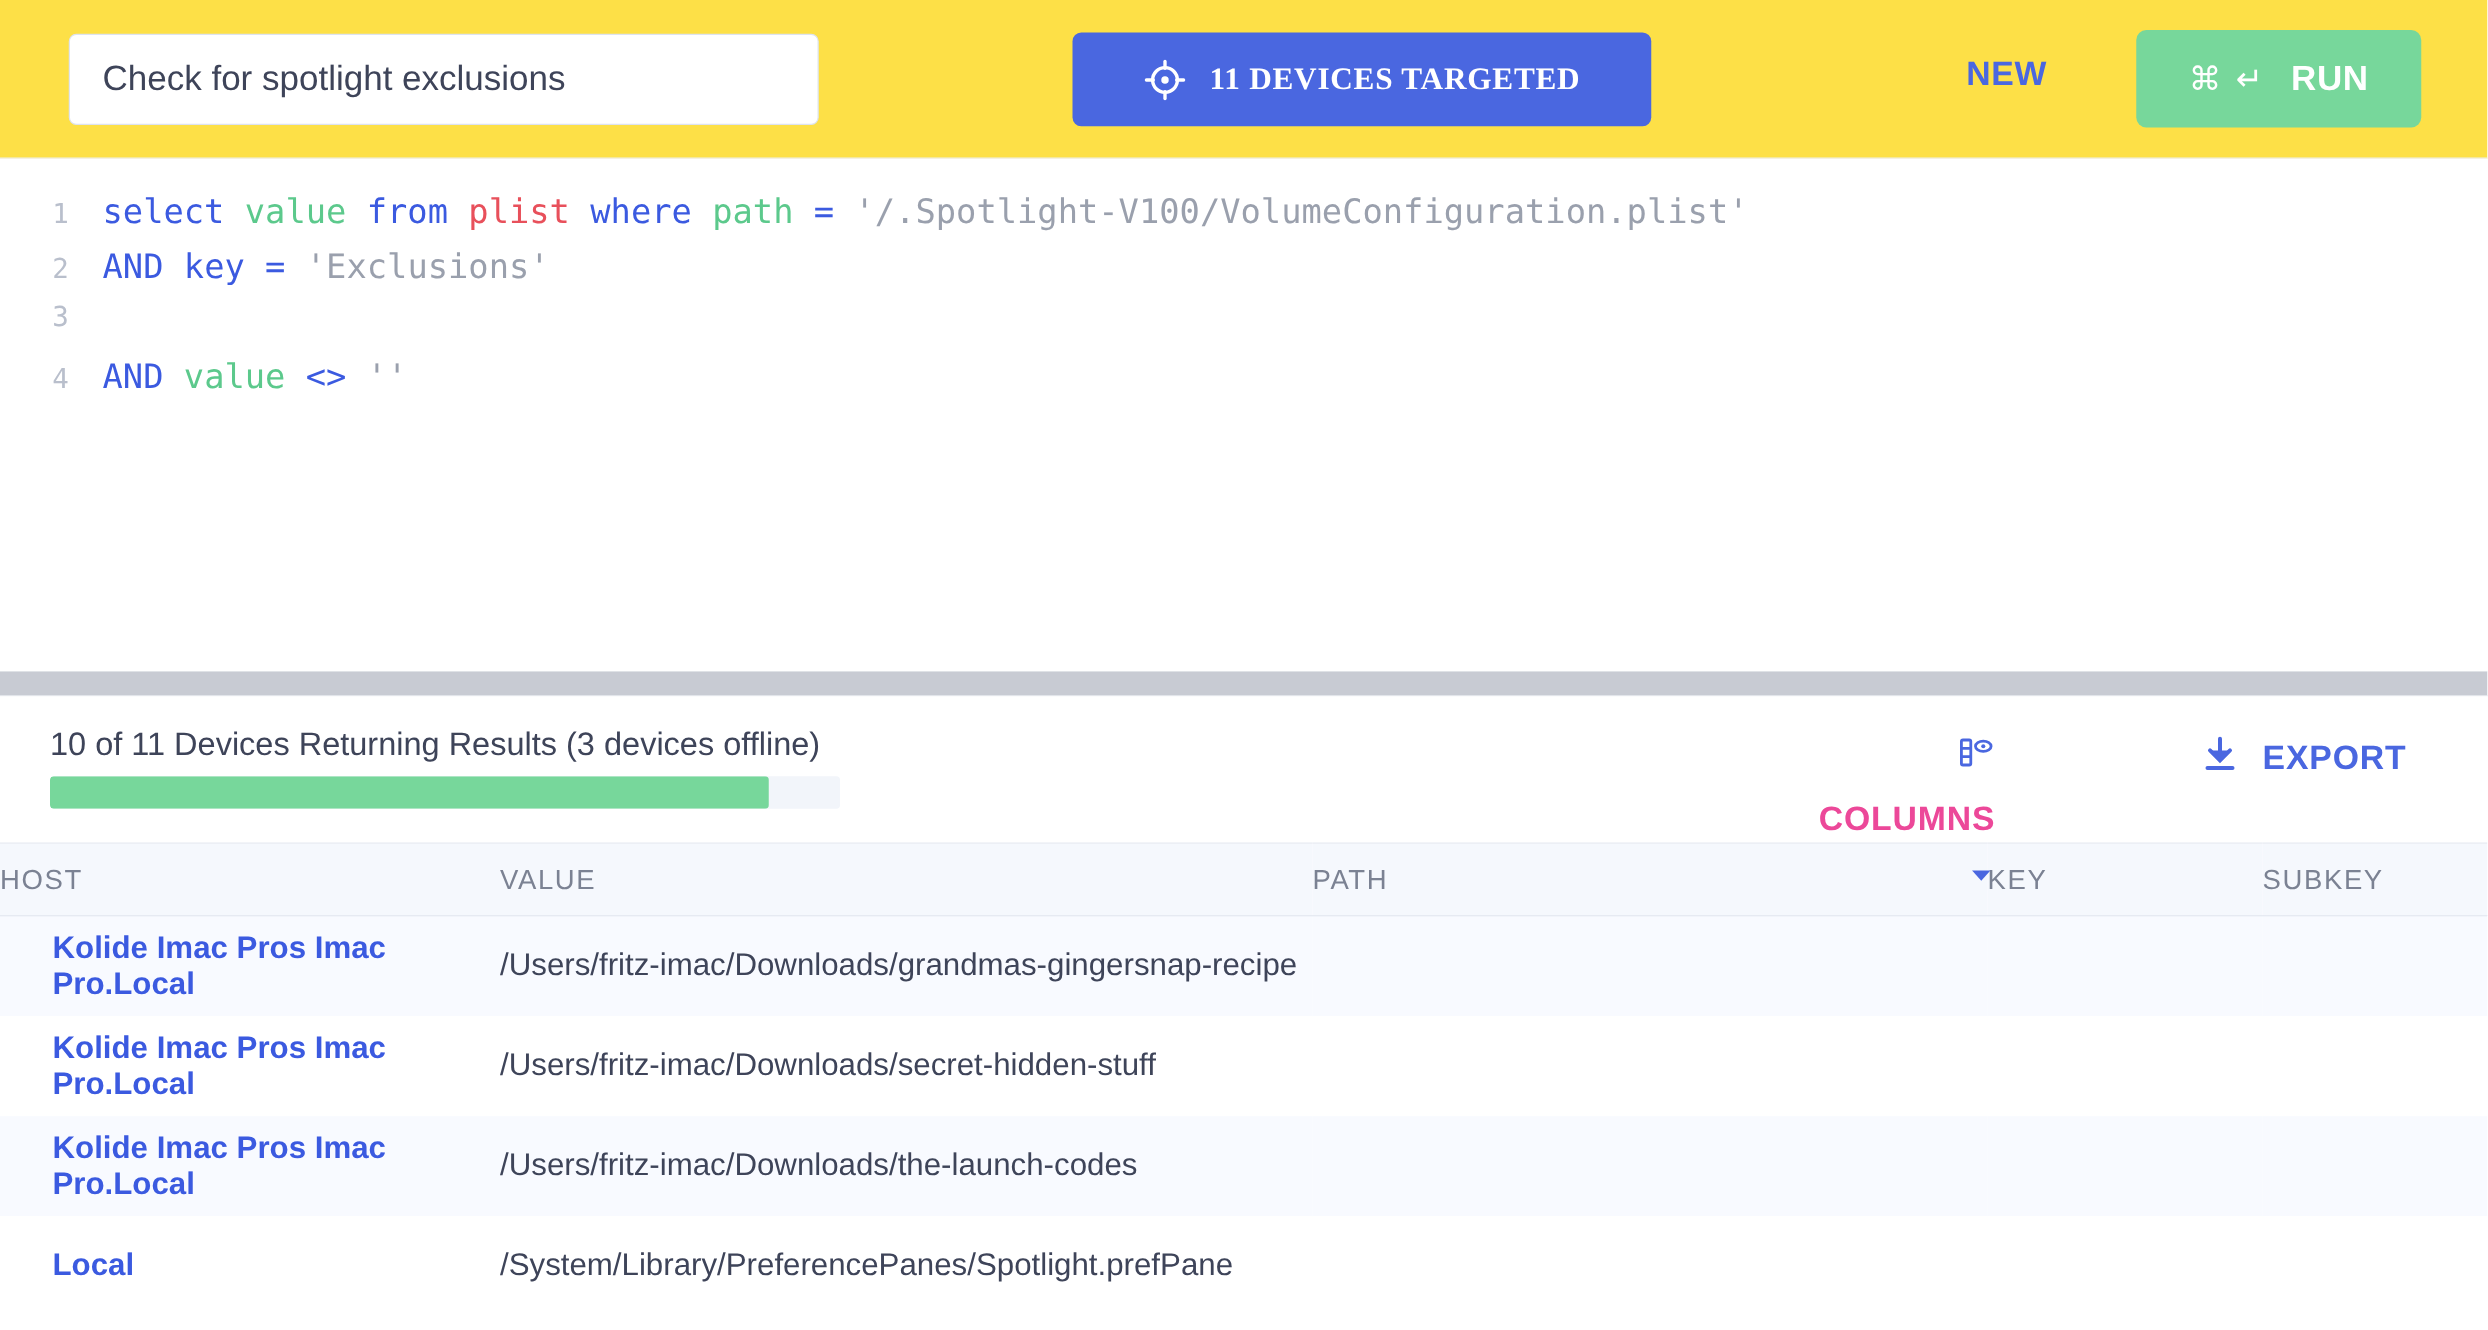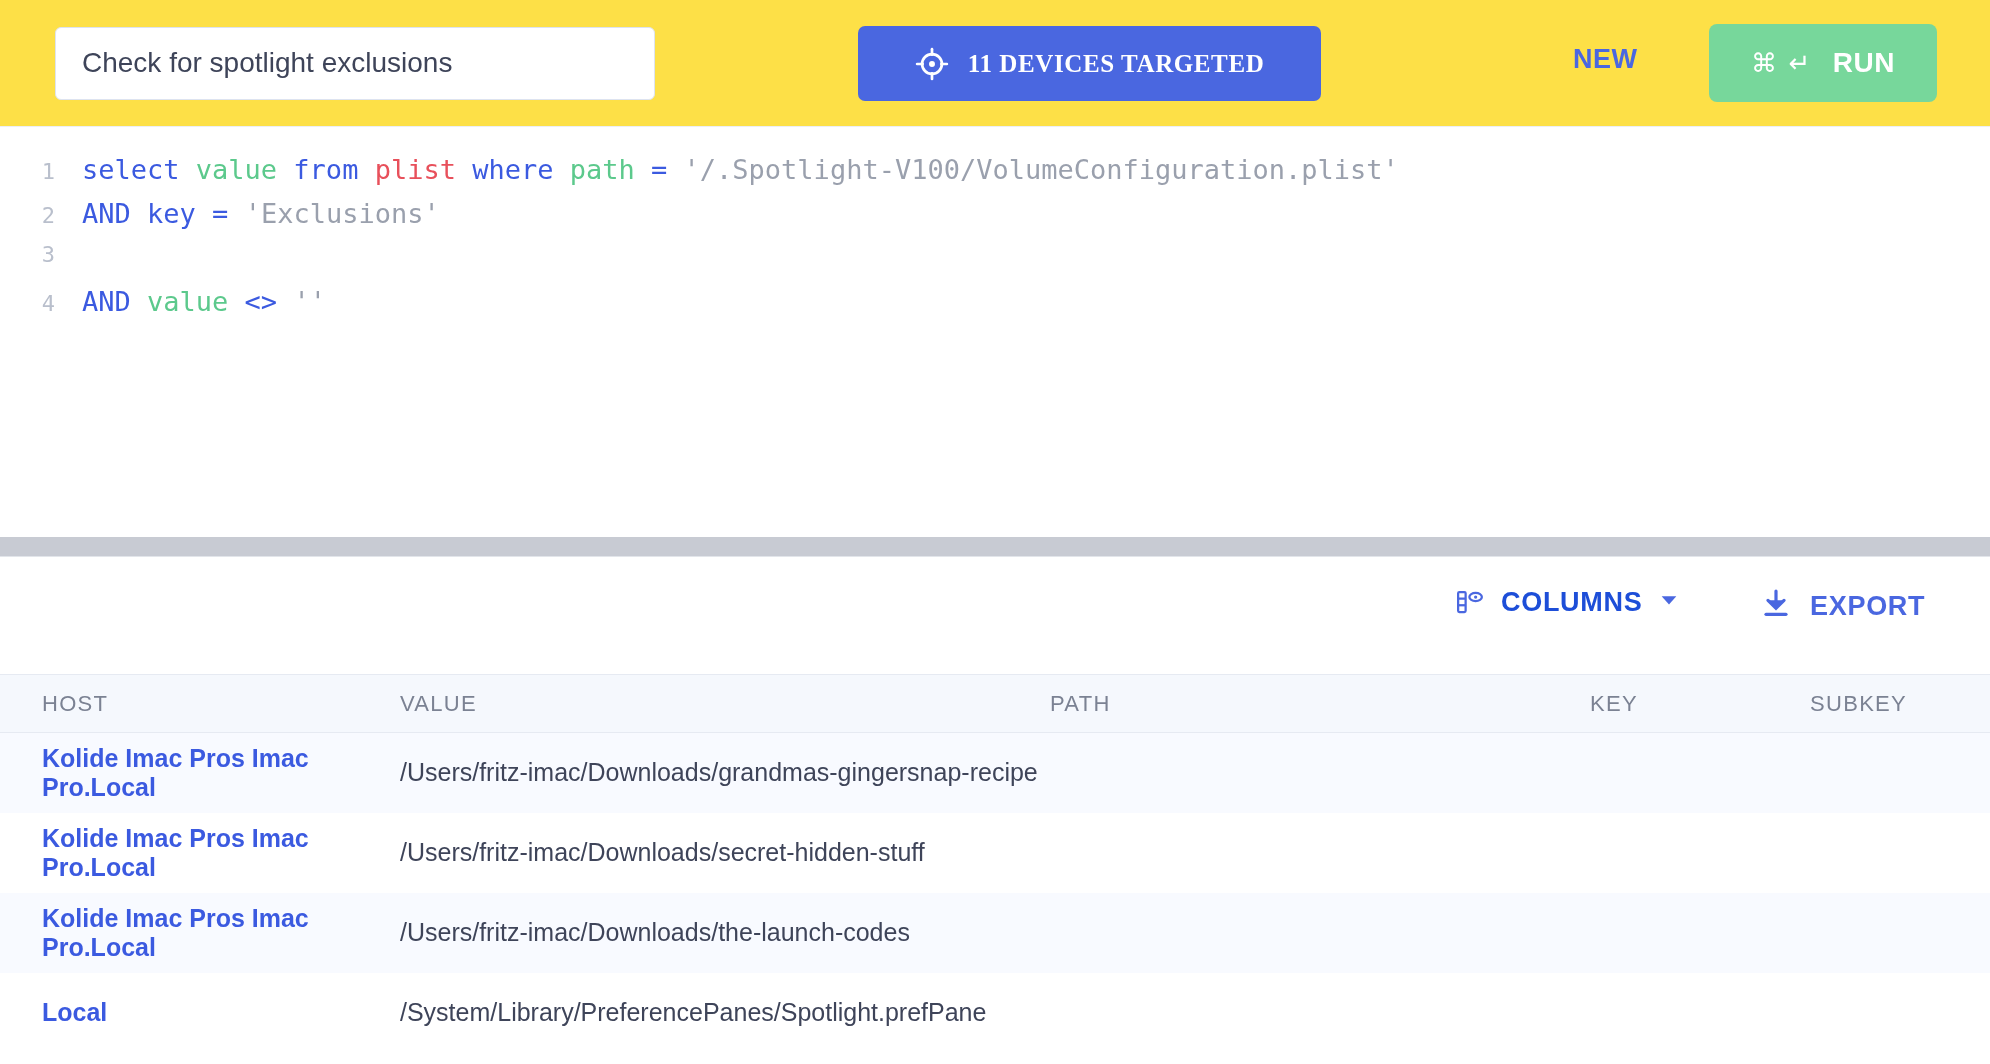"10 of 11 Devices Returning" div.status-block { html: none -> <div> <div>10 of 11 Devices Returning Results (3 devices offline)</div> <div> <div></div> </div> </div> }
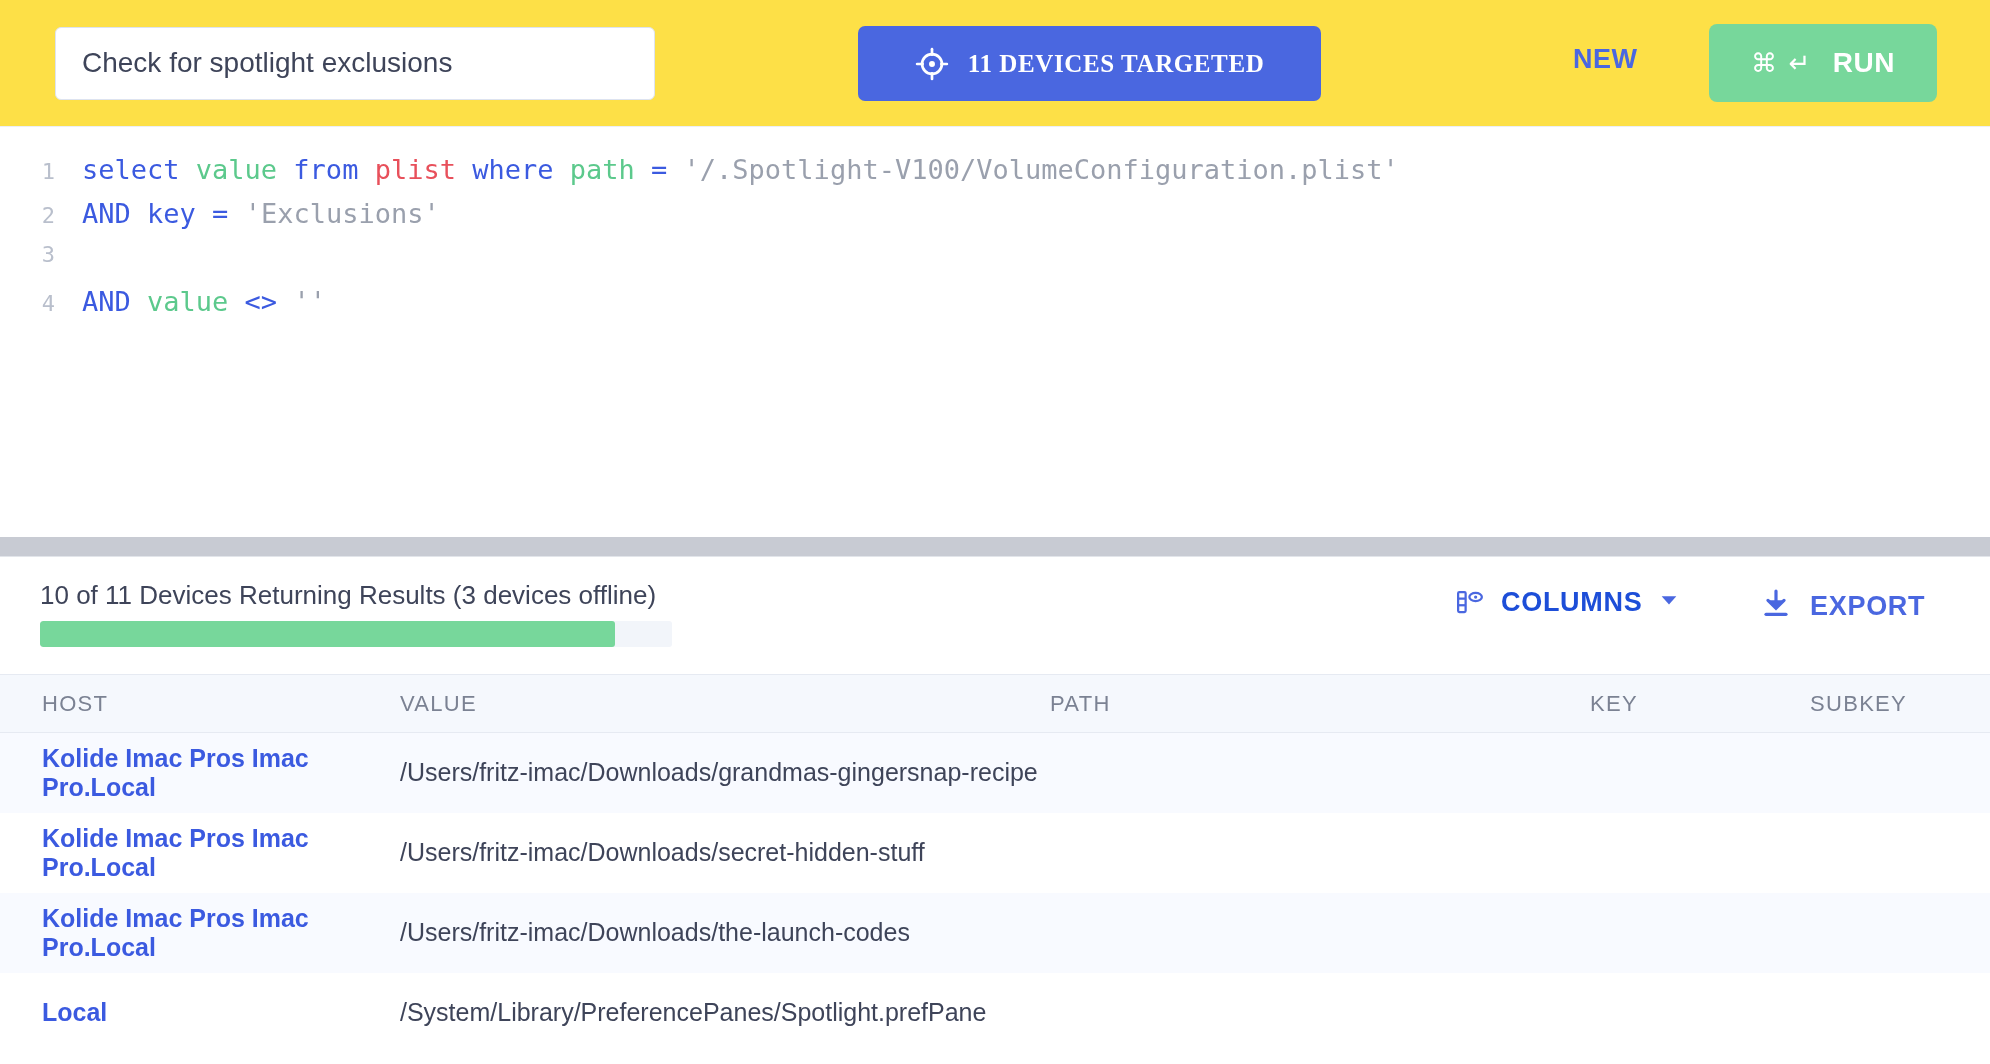"COLUMNS" .columns-btn { align-items: flex-start -> flex-end; color: #1d4ed8 -> #ec4899; flex-direction: none -> column }
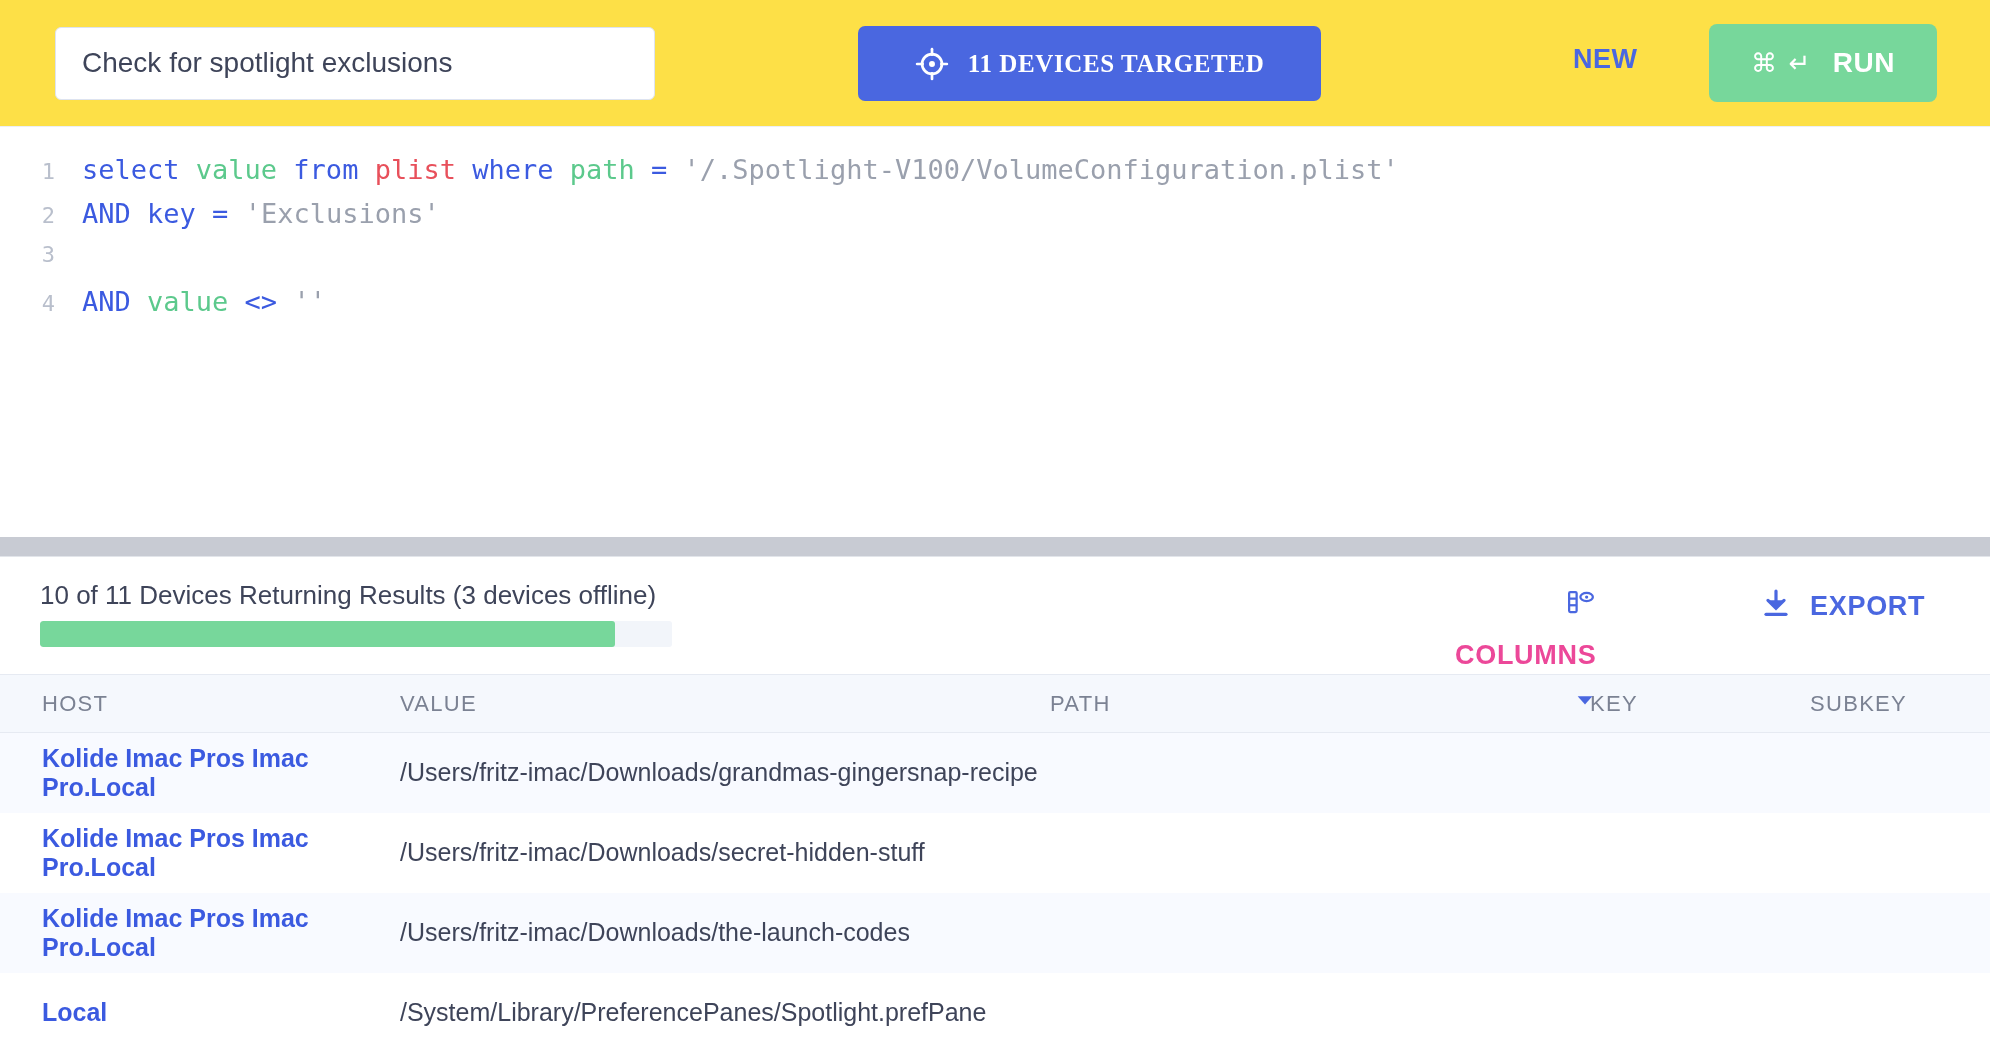"HOST" .table th.c-host { padding-left: 42px -> none }
